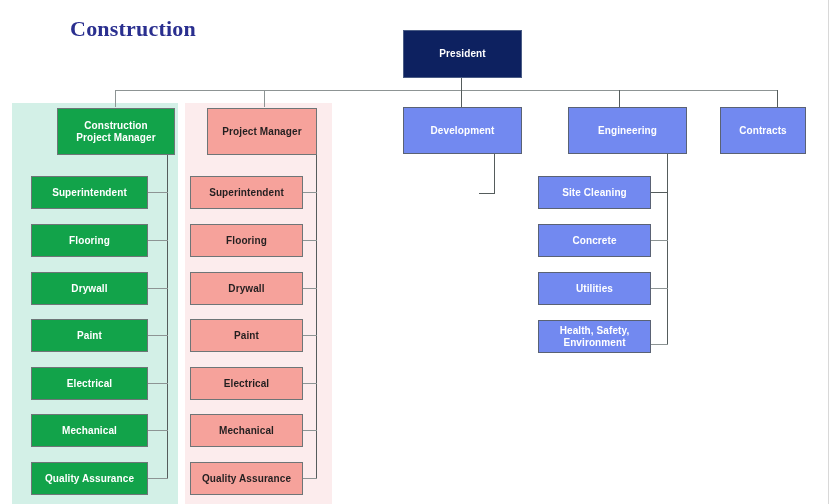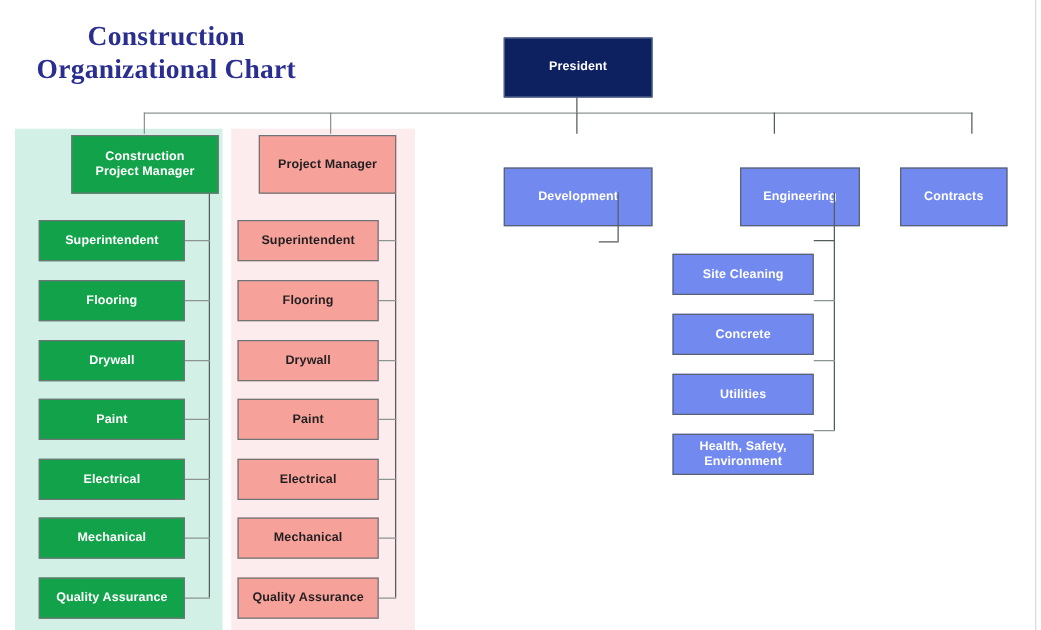"Organizational Chart" span.l2 { html: <span>Organizational Chart</span> -> none }
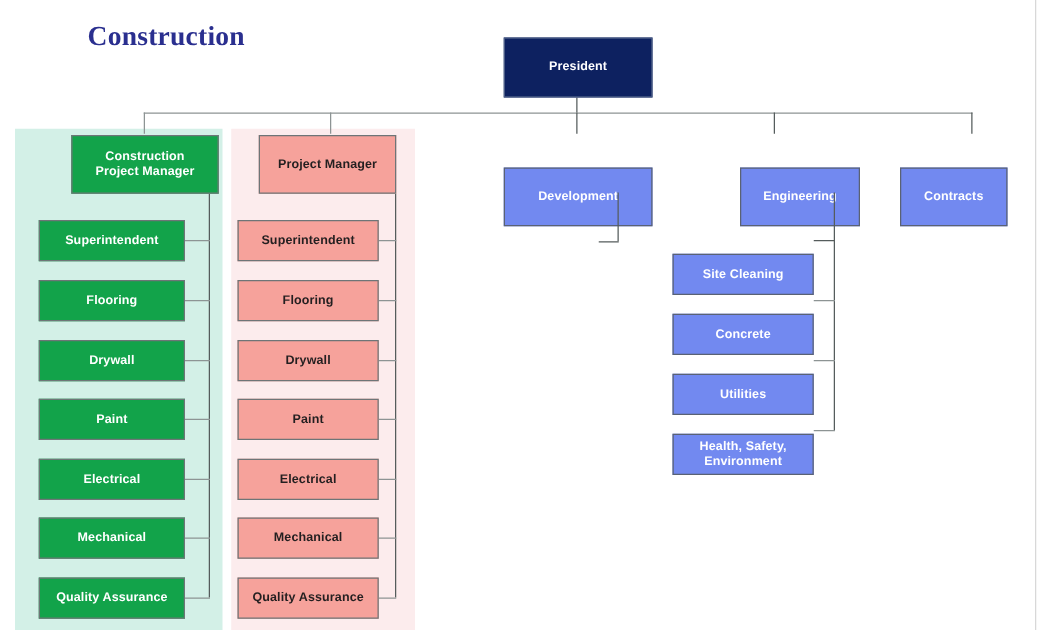"Development" .node-blue { margin-top: 27px -> none }
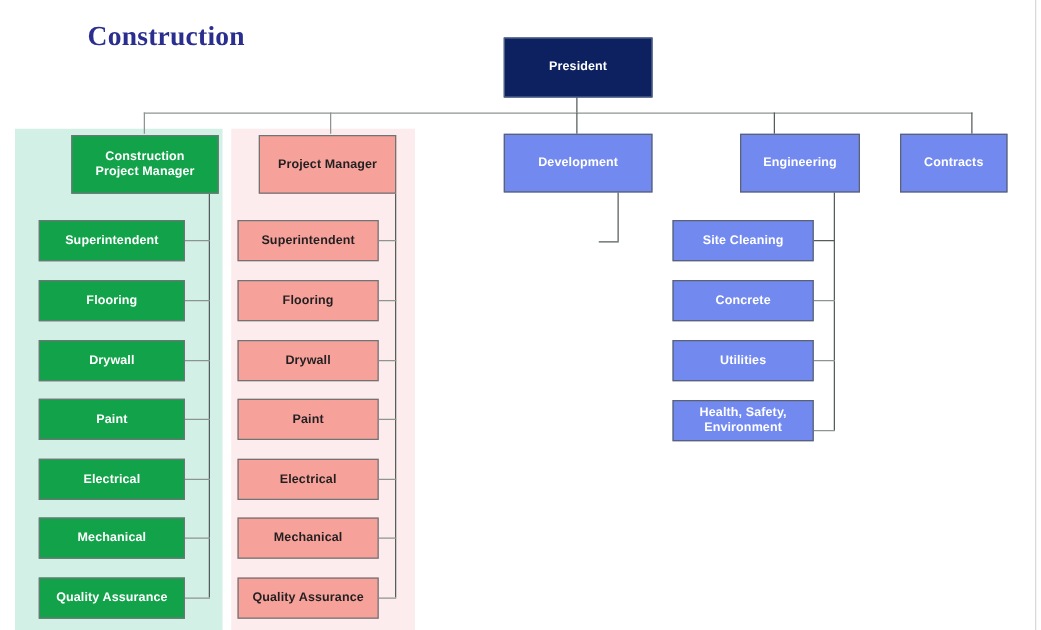"Engineering" div.node { left: 592px -> 568px; width: 96px -> 119px }
